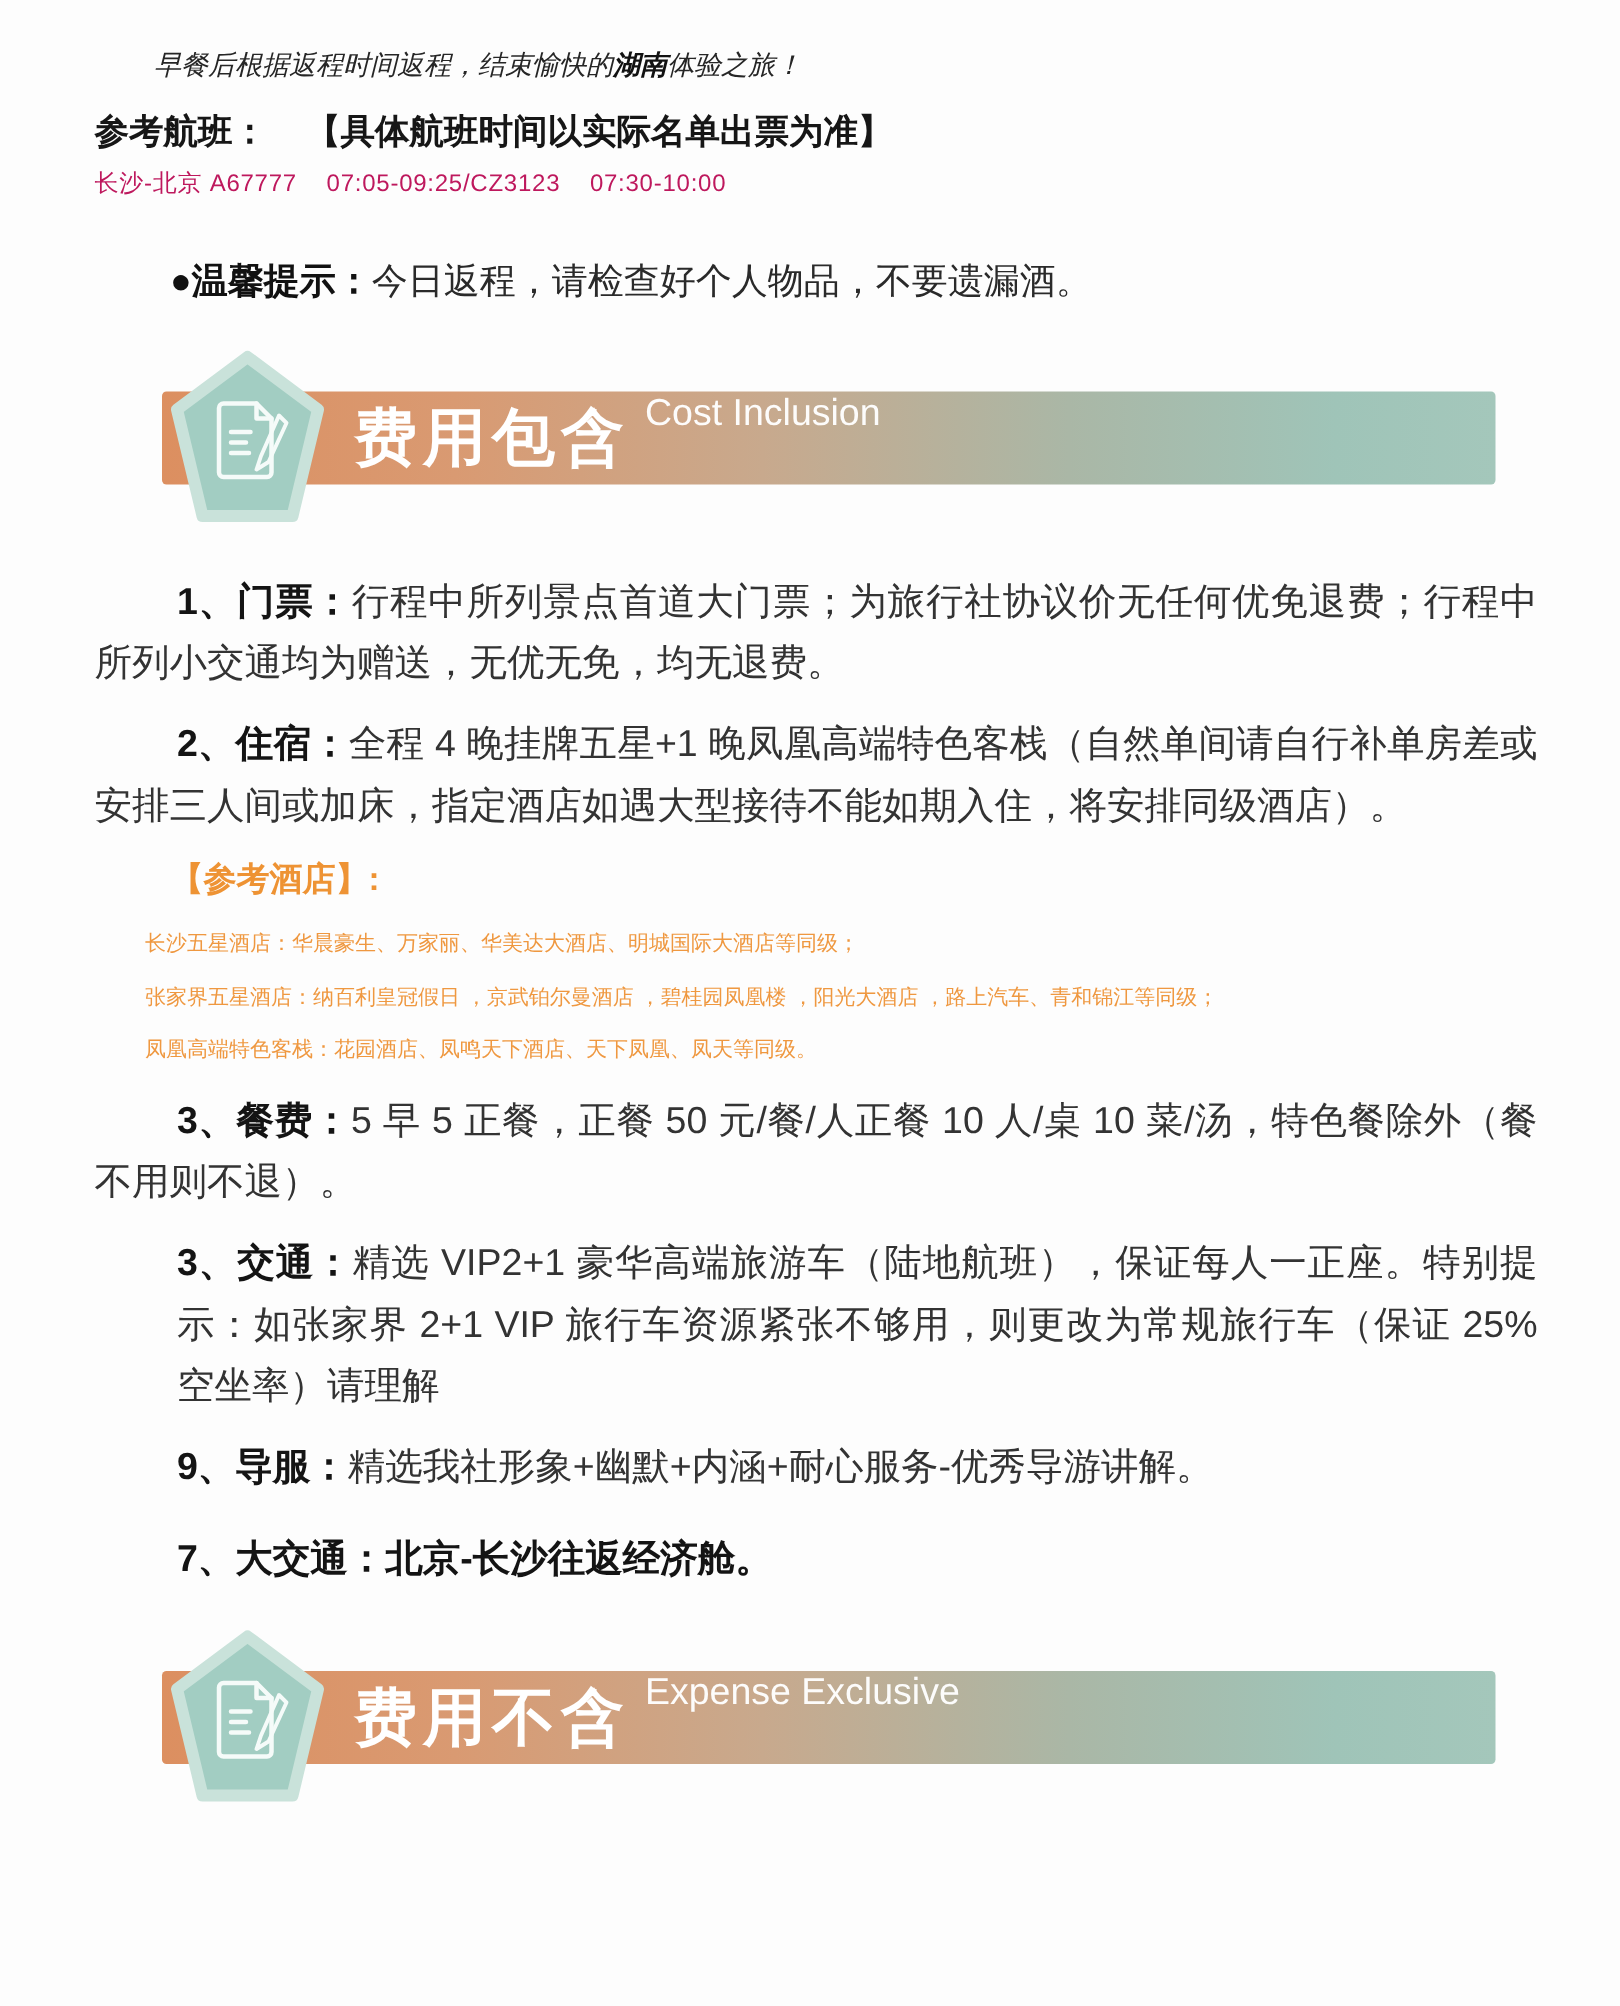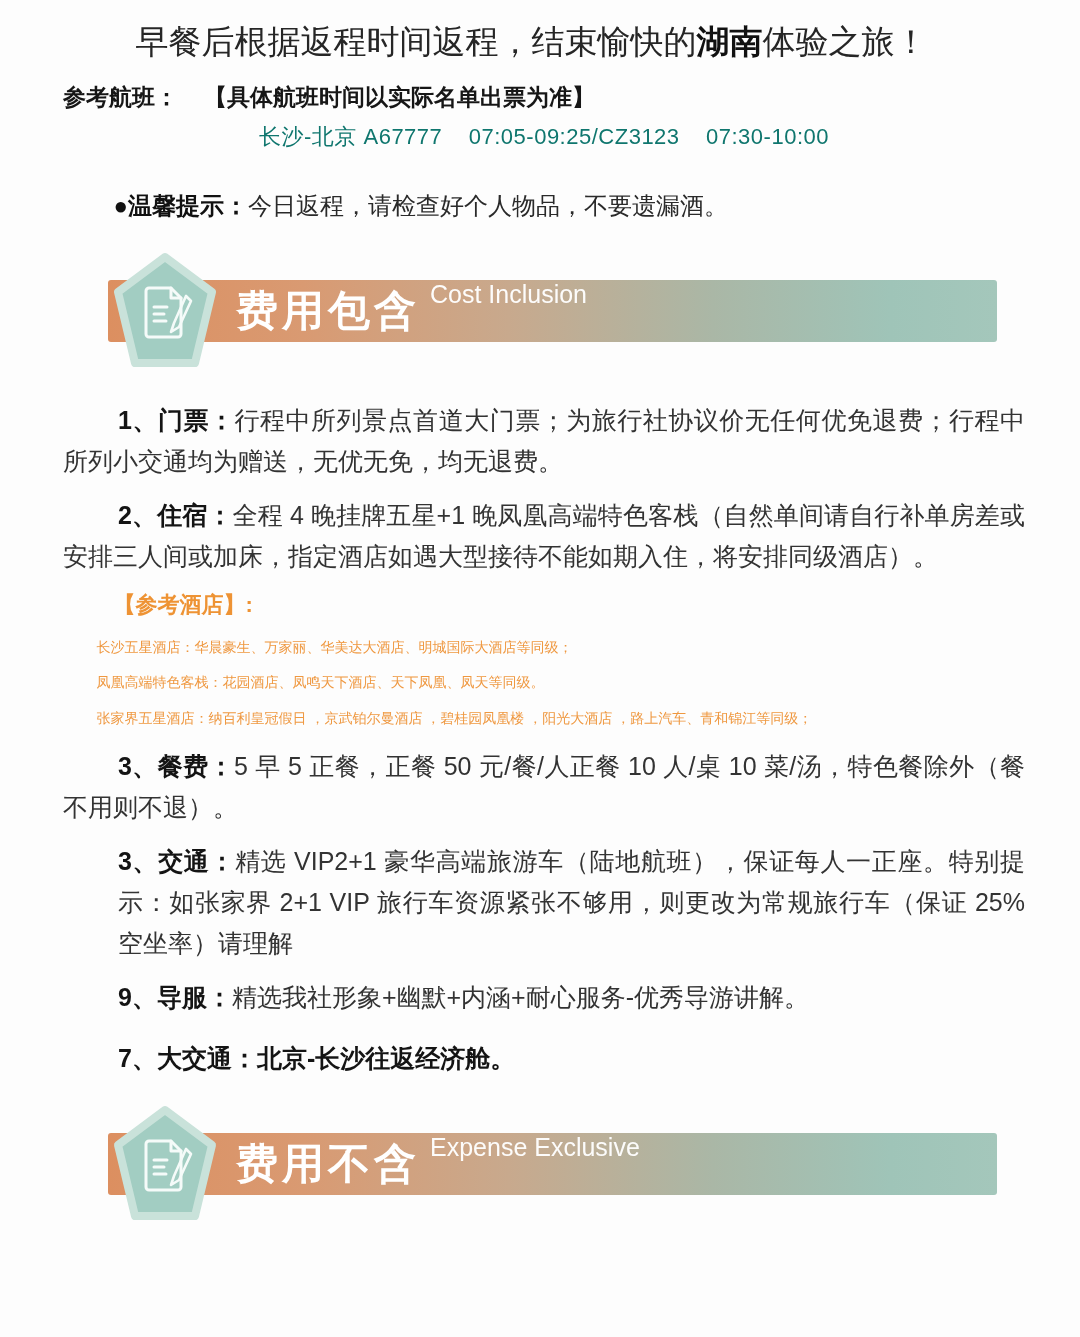"早餐后根据返程时间返程，结束愉快的湖南体验之旅！" .intro { font-size: 33px -> 18px; font-style: none -> italic; margin: 4px 0 16px -> 16px 0 16px }
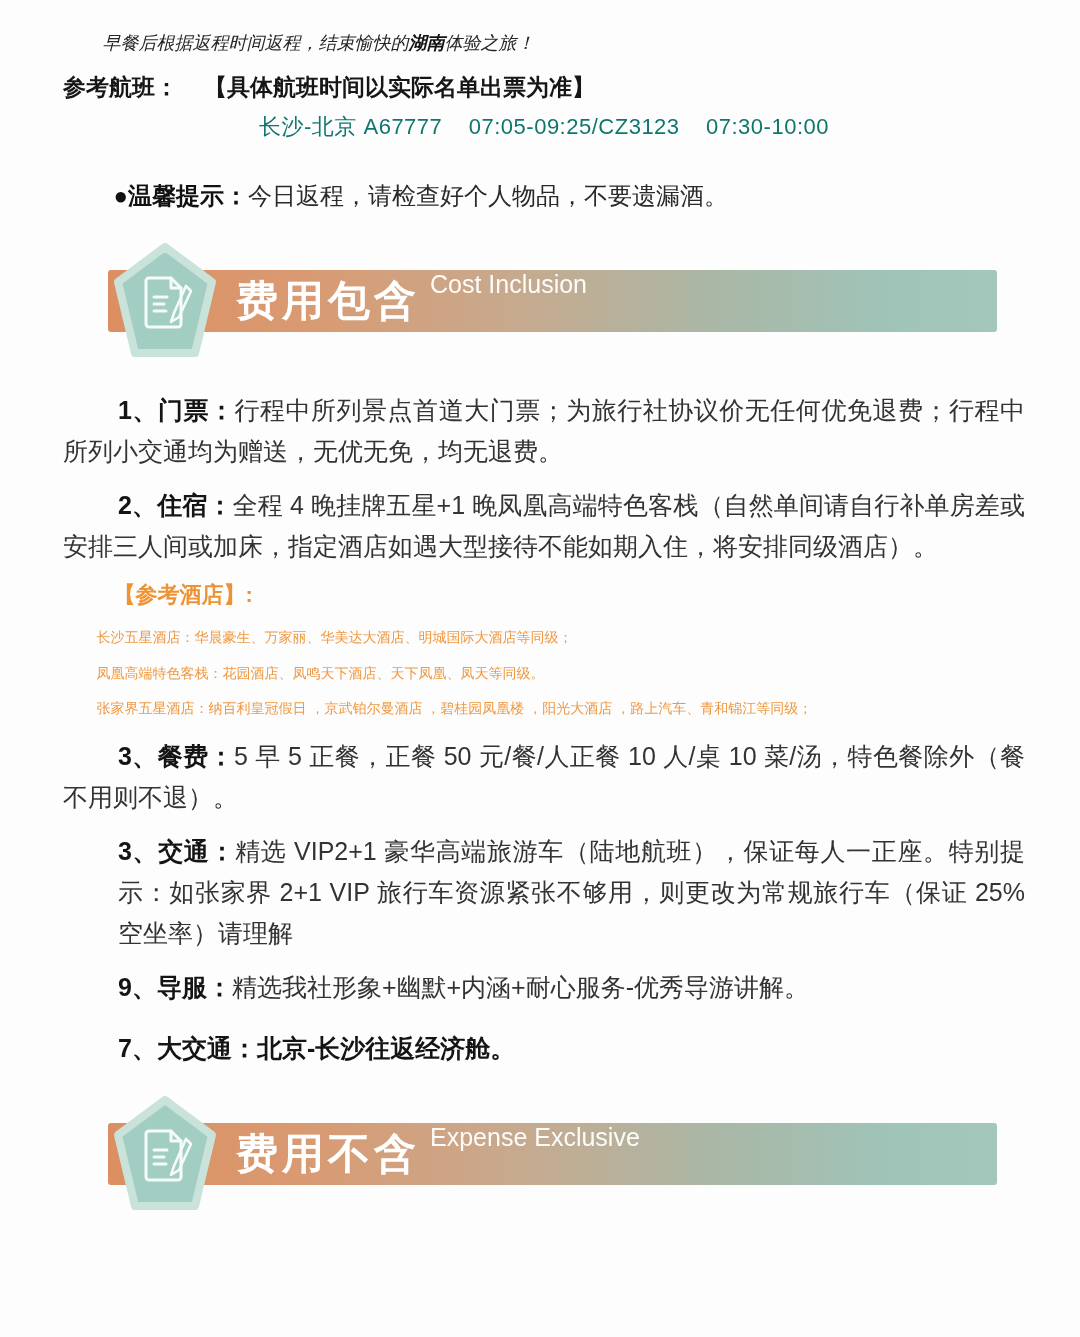"长沙-北京 A67777 07:05-09:25/CZ3123" .flight-detail { color: #0f766e -> #be185d; font-size: 22px -> 16px; text-align: center -> none }
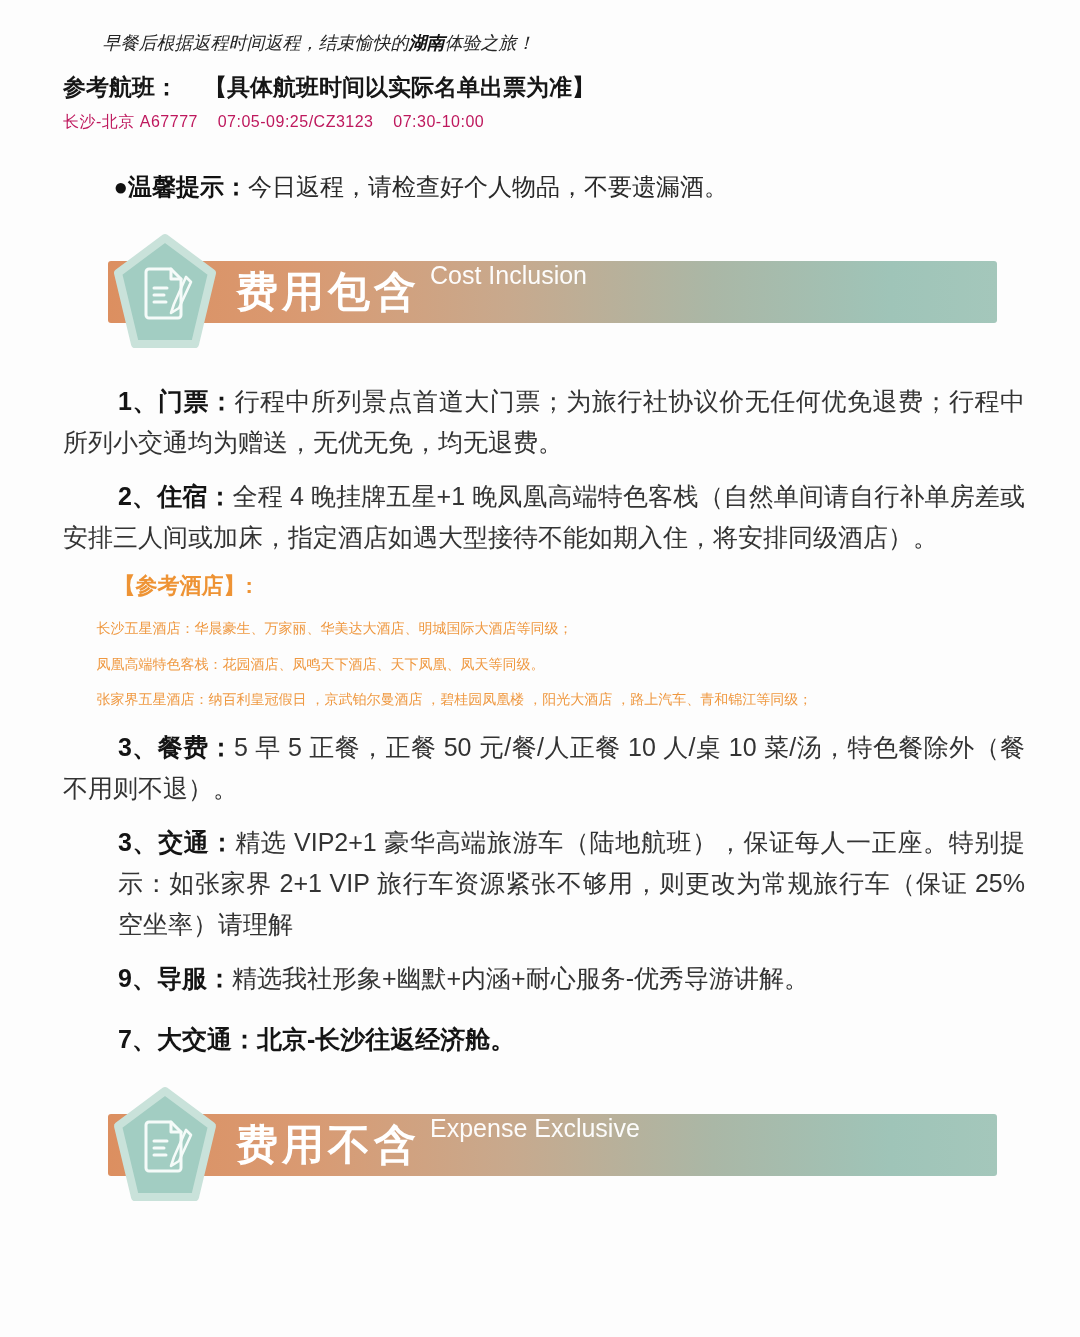"凤凰高端特色客栈：花园酒店、凤鸣天下酒店、天下凤凰、凤天等同级。" p.hotel-line { order: before "张家界五星酒店：纳百利皇冠假日 ，京武铂尔曼酒店 ，碧桂园凤凰楼 ，阳光大酒店" -> after "张家界五星酒店：纳百利皇冠假日 ，京武铂尔曼酒店 ，碧桂园凤凰楼 ，阳光大酒店" }
